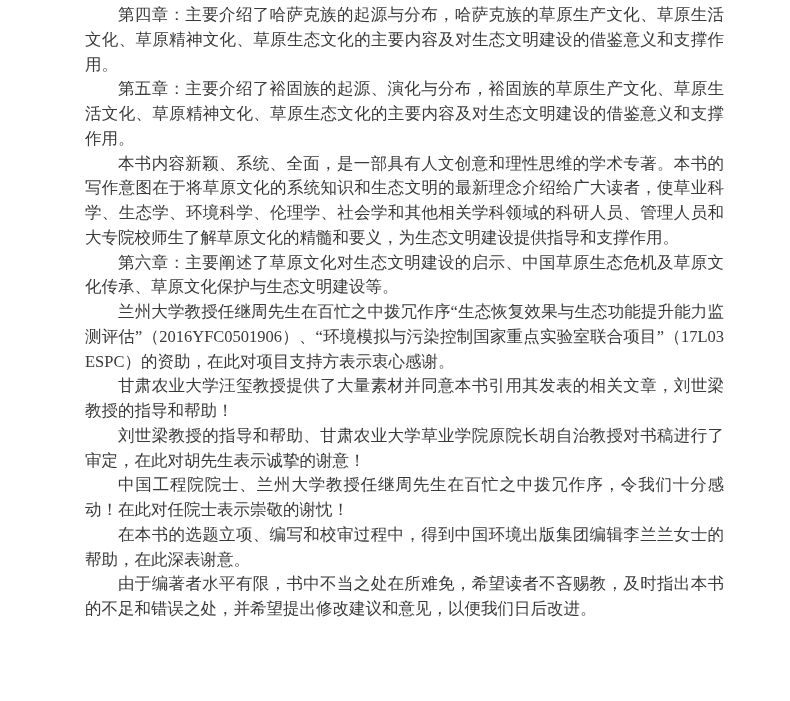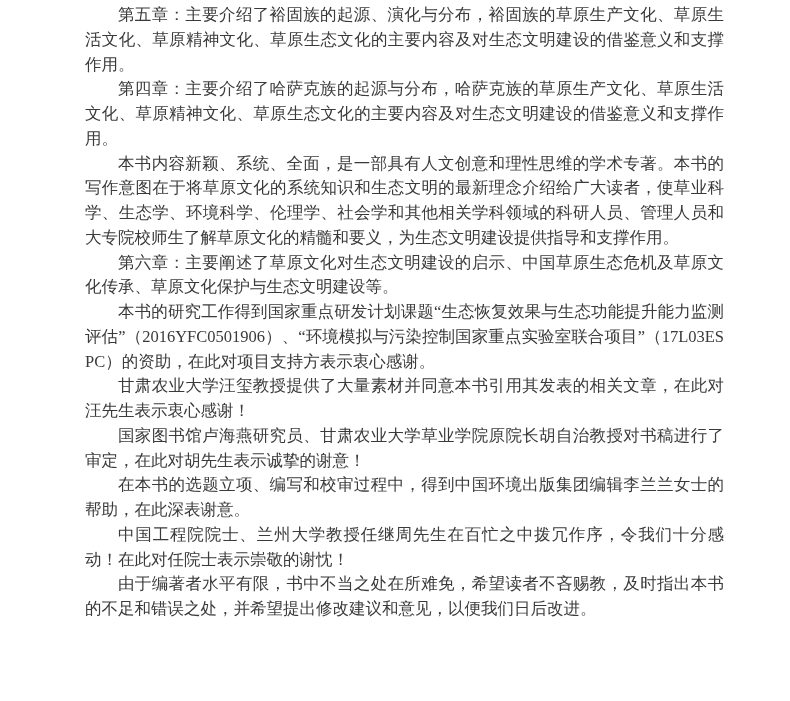"第五章：主要介绍了裕固族的起源、演化与分布，裕固族的草原生产文化、草原生活文化、" p { order: before "第四章：主要介绍了哈萨克族的起源与分布，哈萨克族的草原生产文化、草原生活文化、草" -> after "第四章：主要介绍了哈萨克族的起源与分布，哈萨克族的草原生产文化、草原生活文化、草" }
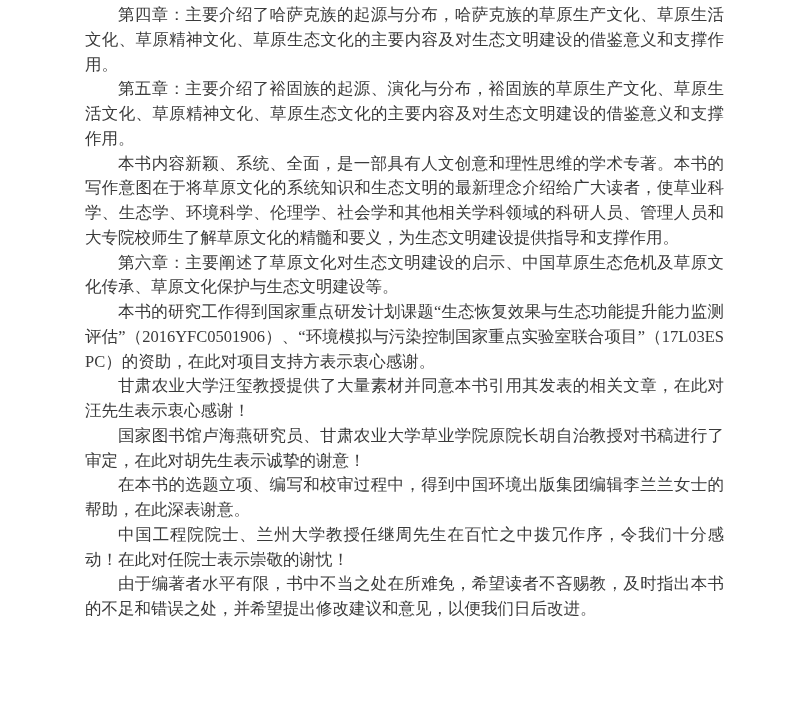"本书的研究工作得到国家重点研发计划课题“生态恢复效果与生态功能提升能力监测评估”" p { text: 本书的研究工作得到国家重点研发计划课题 -> 兰州大学教授任继周先生在百忙之中拨冗作序 }
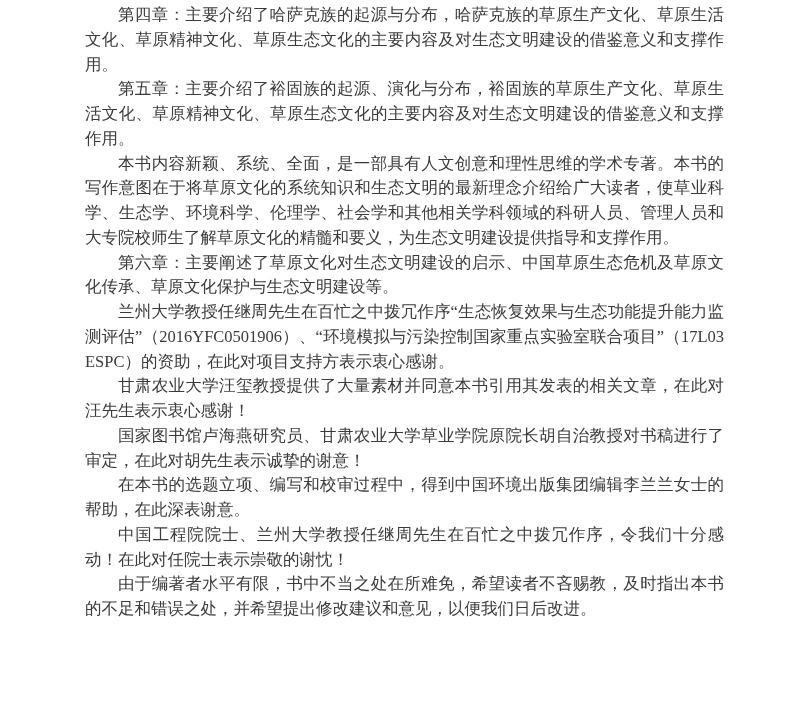"甘肃农业大学汪玺教授提供了大量素材并同意本书引用其发表的相关文章，在此对汪先生表" p { text: 在此对汪先生表示衷心感谢 -> 刘世梁教授的指导和帮助 }
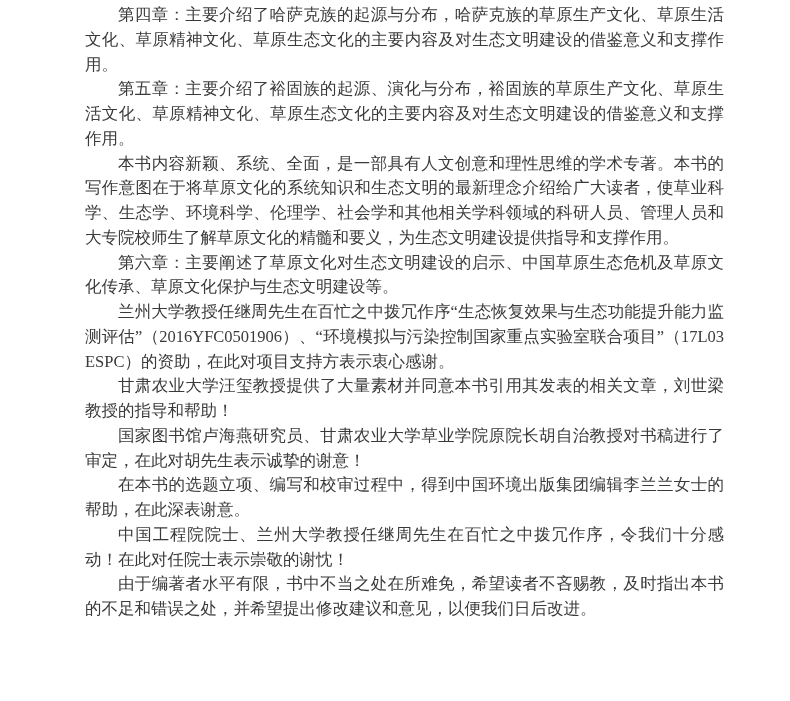"国家图书馆卢海燕研究员、甘肃农业大学草业学院原院长胡自治教授对书稿进行了审定，在" p { text: 国家图书馆卢海燕研究员 -> 刘世梁教授的指导和帮助 }
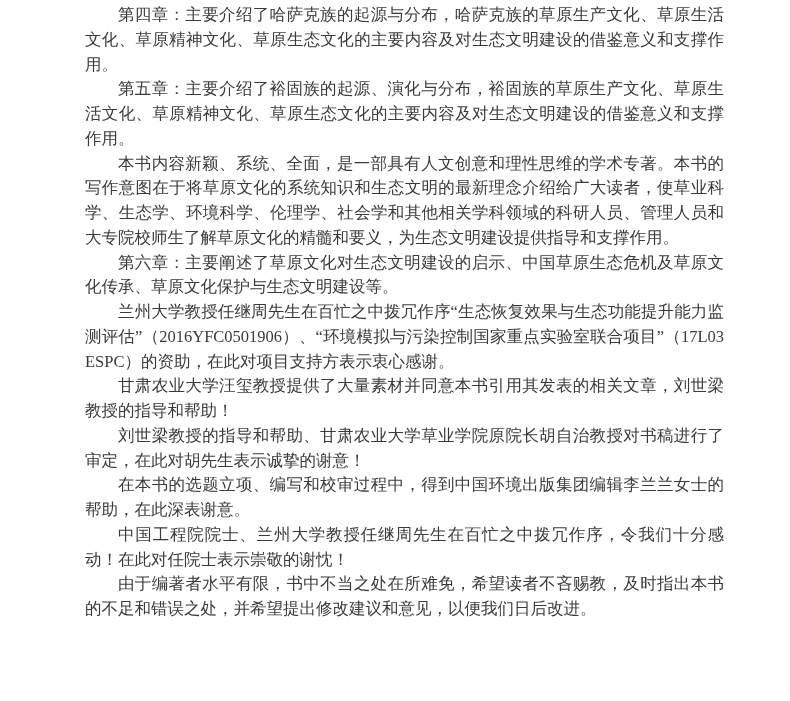"在本书的选题立项、编写和校审过程中，得到中国环境出版集团编辑李兰兰女士的帮助，在" p { order: before "中国工程院院士、兰州大学教授任继周先生在百忙之中拨冗作序，令我们十分感动！在此对" -> after "中国工程院院士、兰州大学教授任继周先生在百忙之中拨冗作序，令我们十分感动！在此对" }
